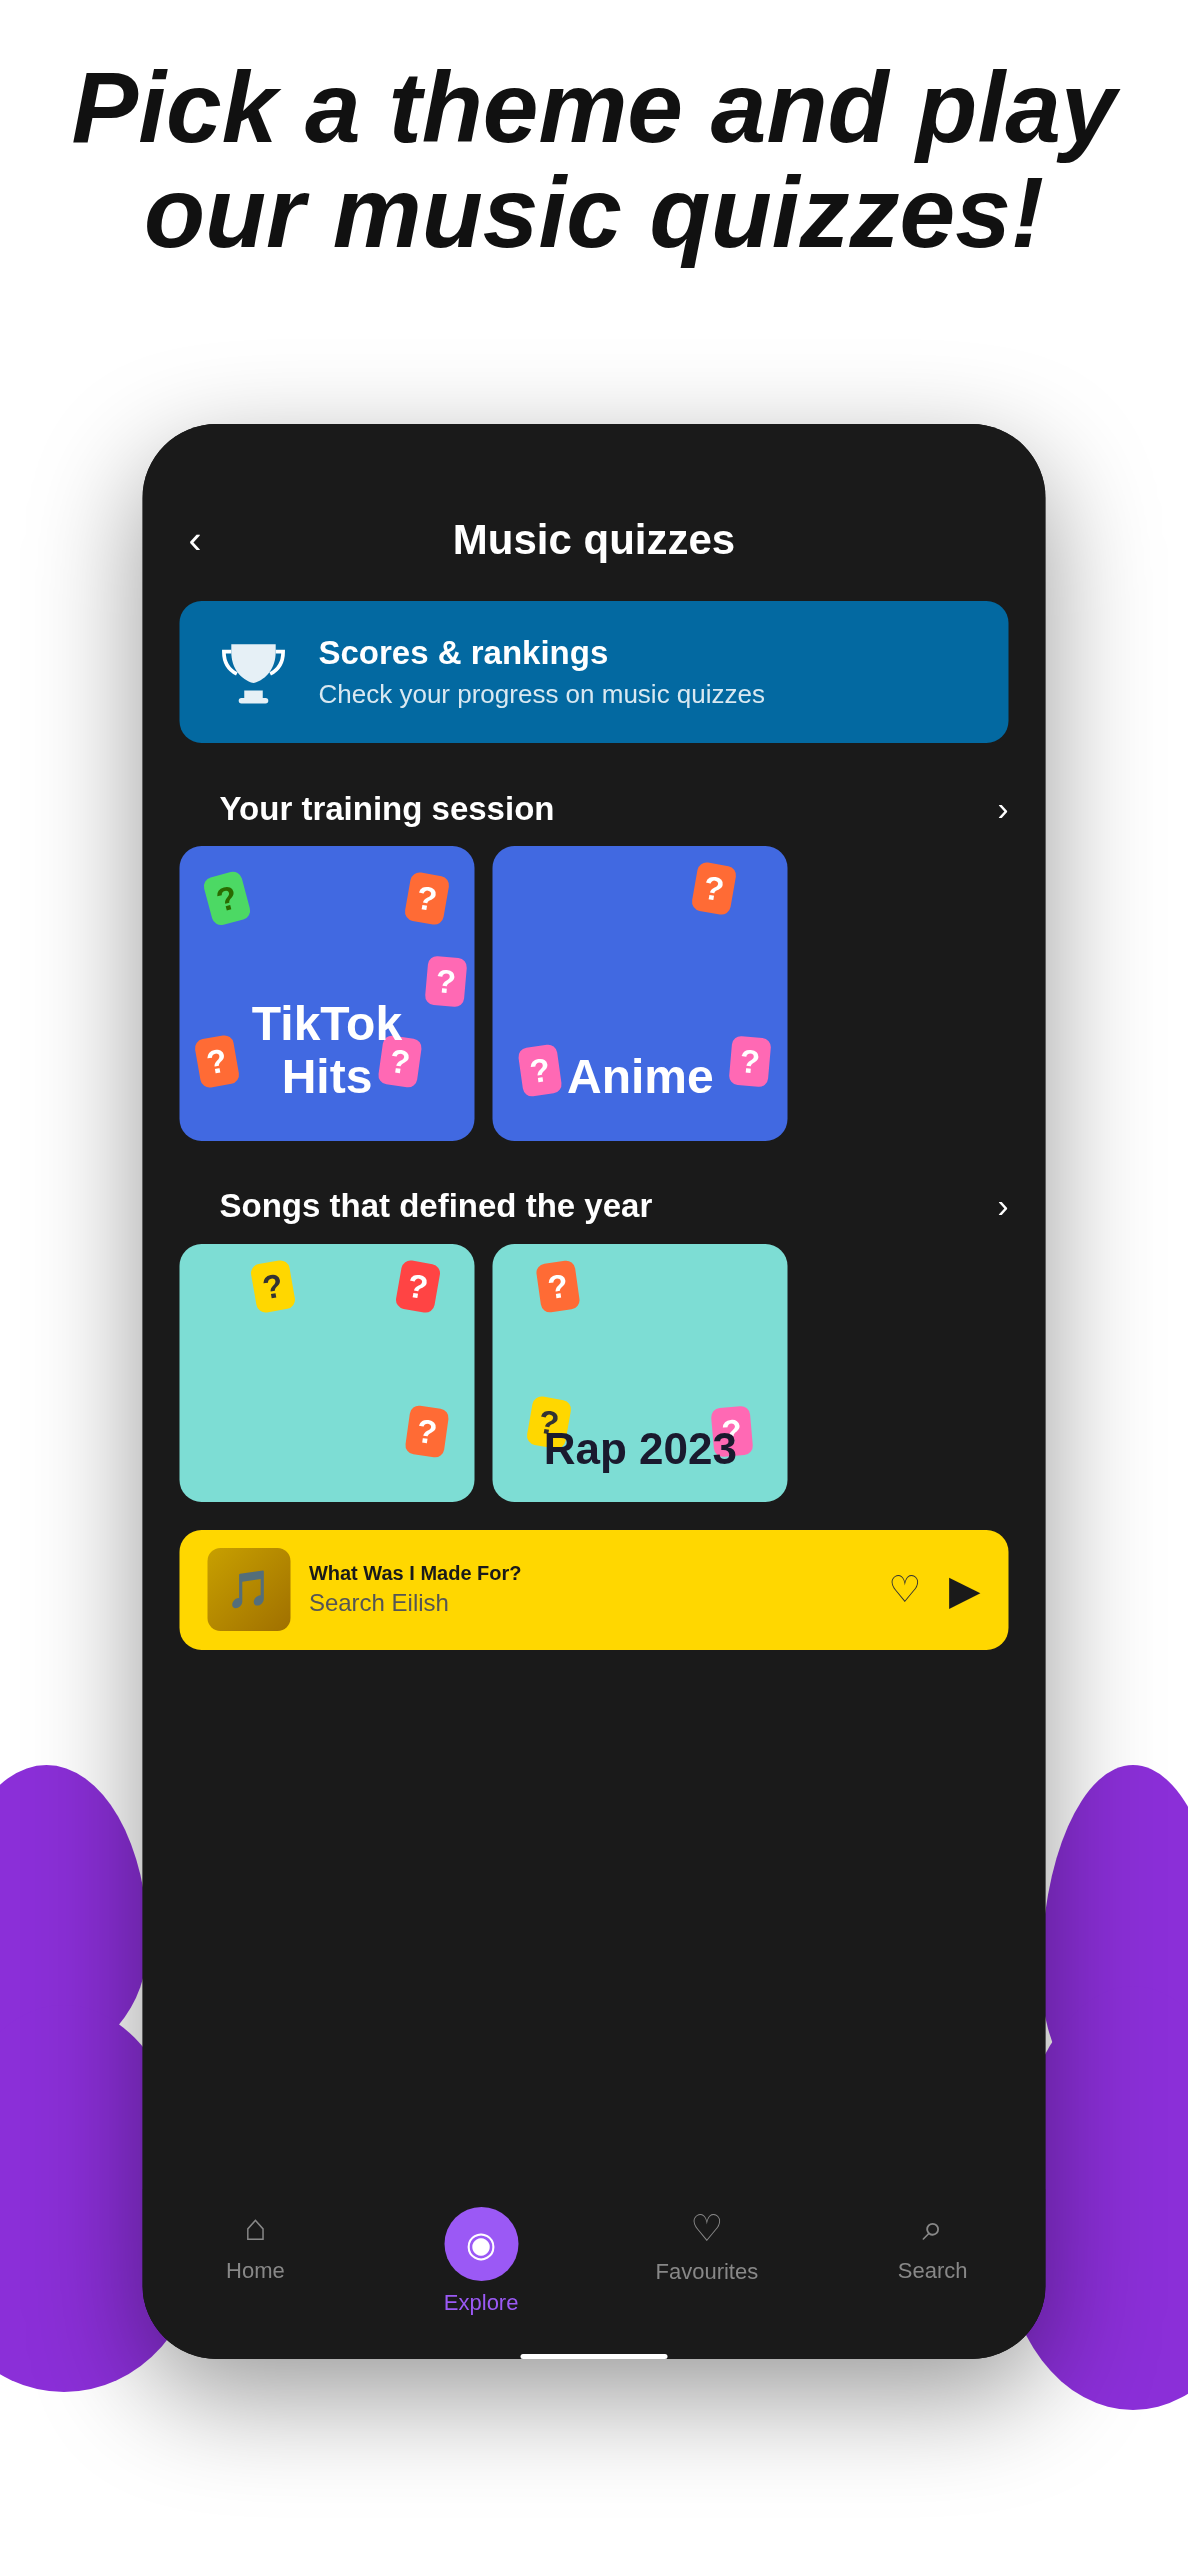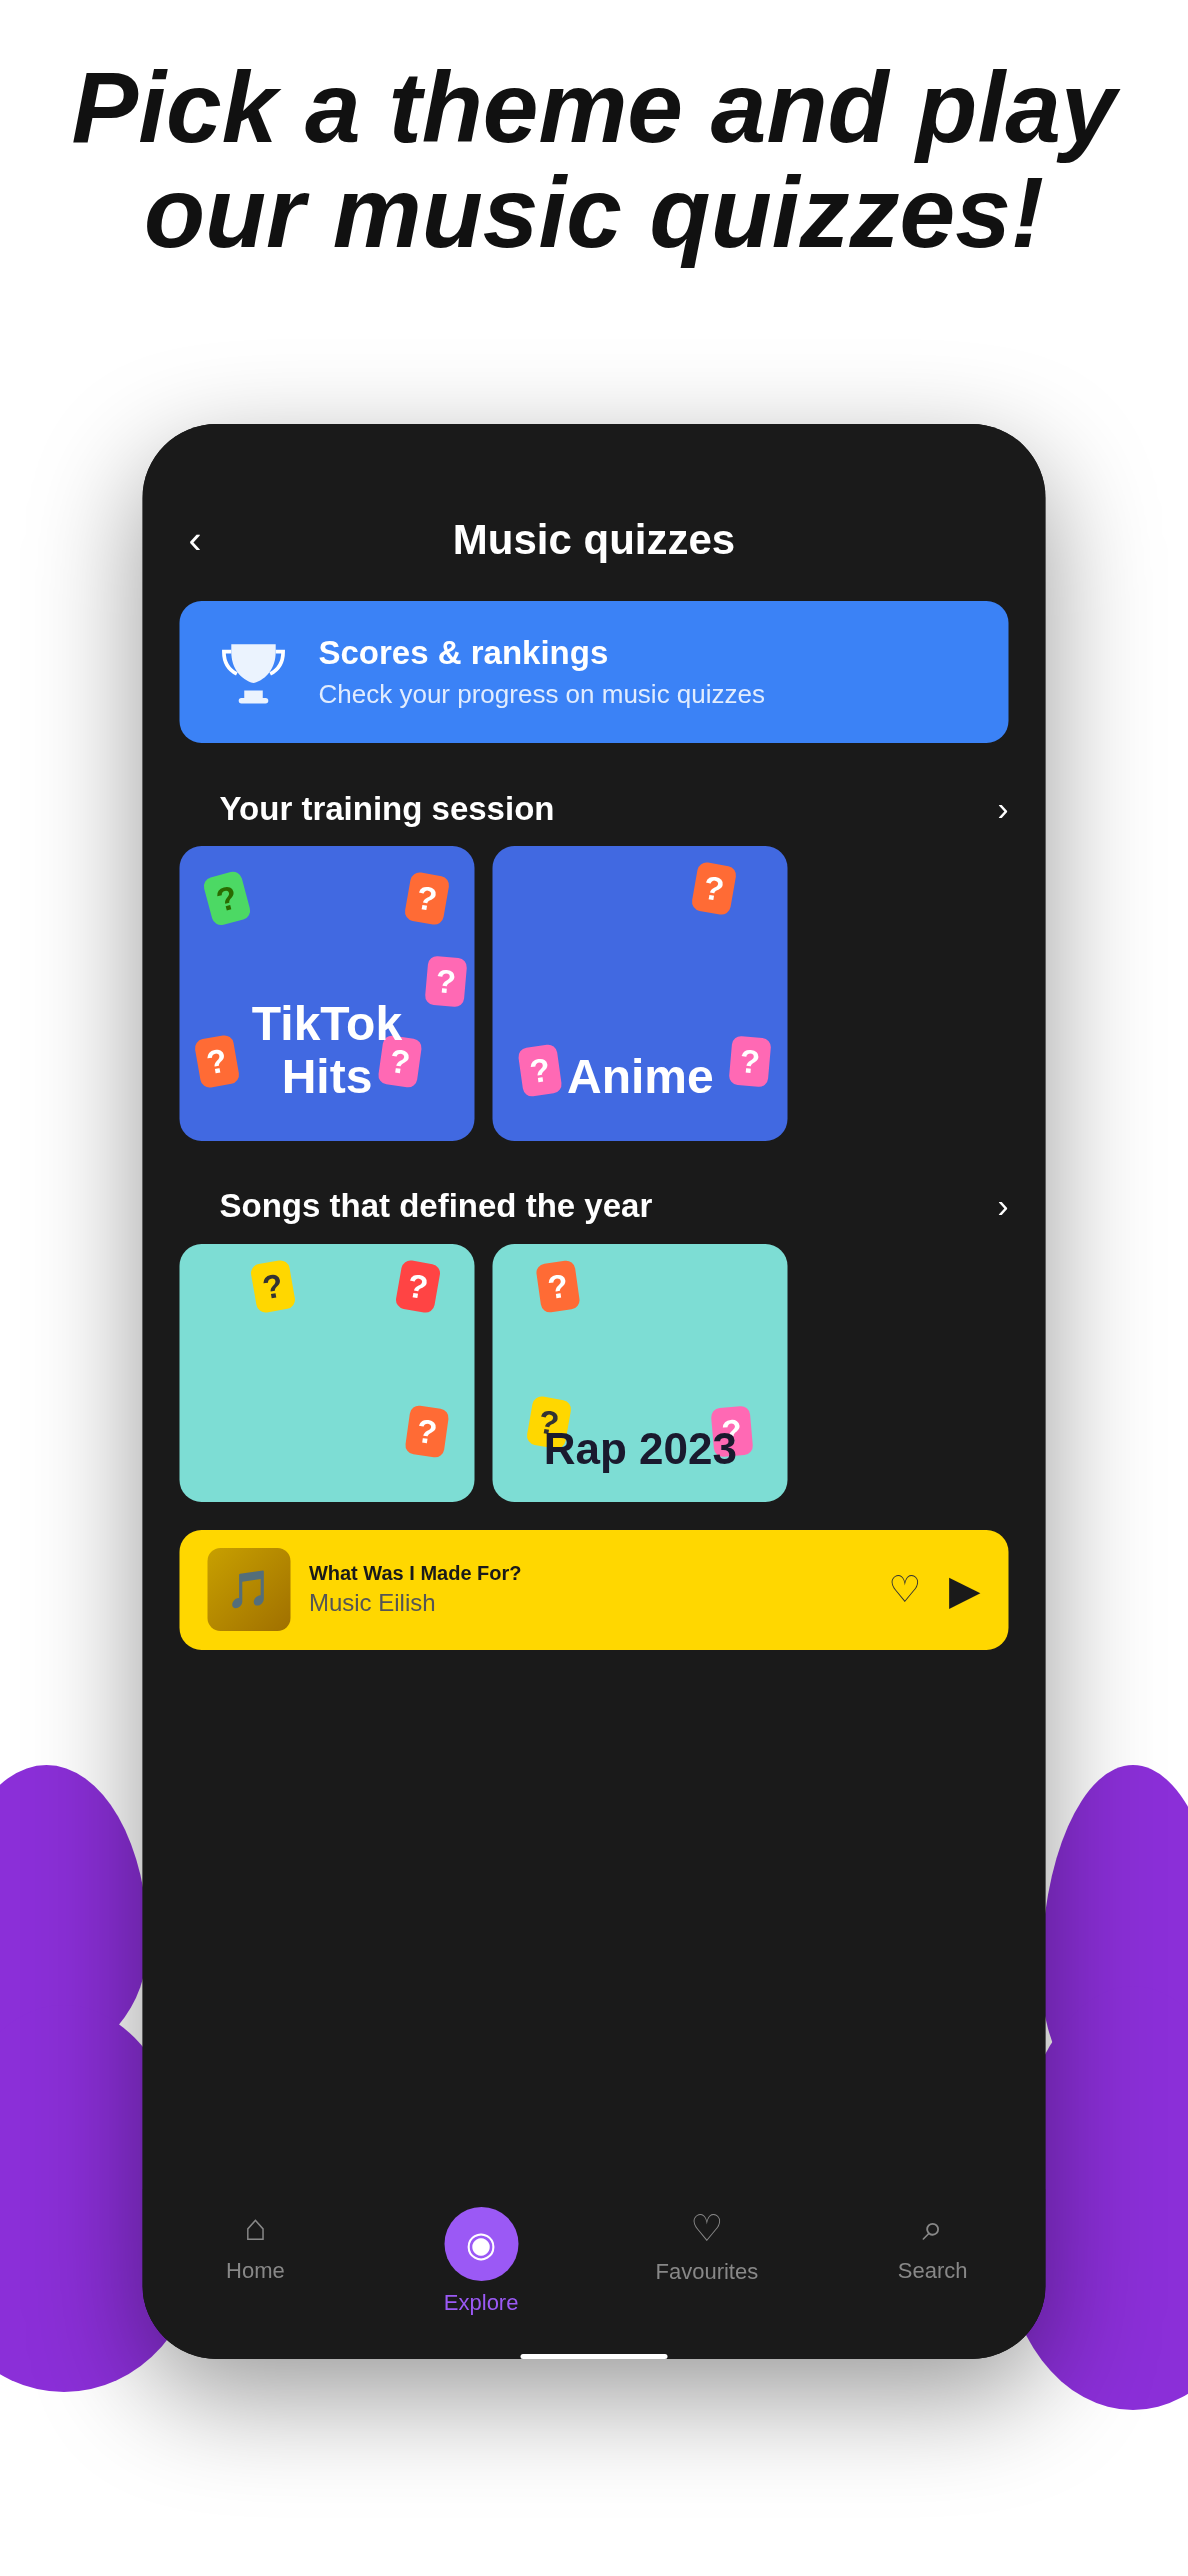"Scores & rankings" .scores-banner { background: #3b82f6 -> #0369a1 }
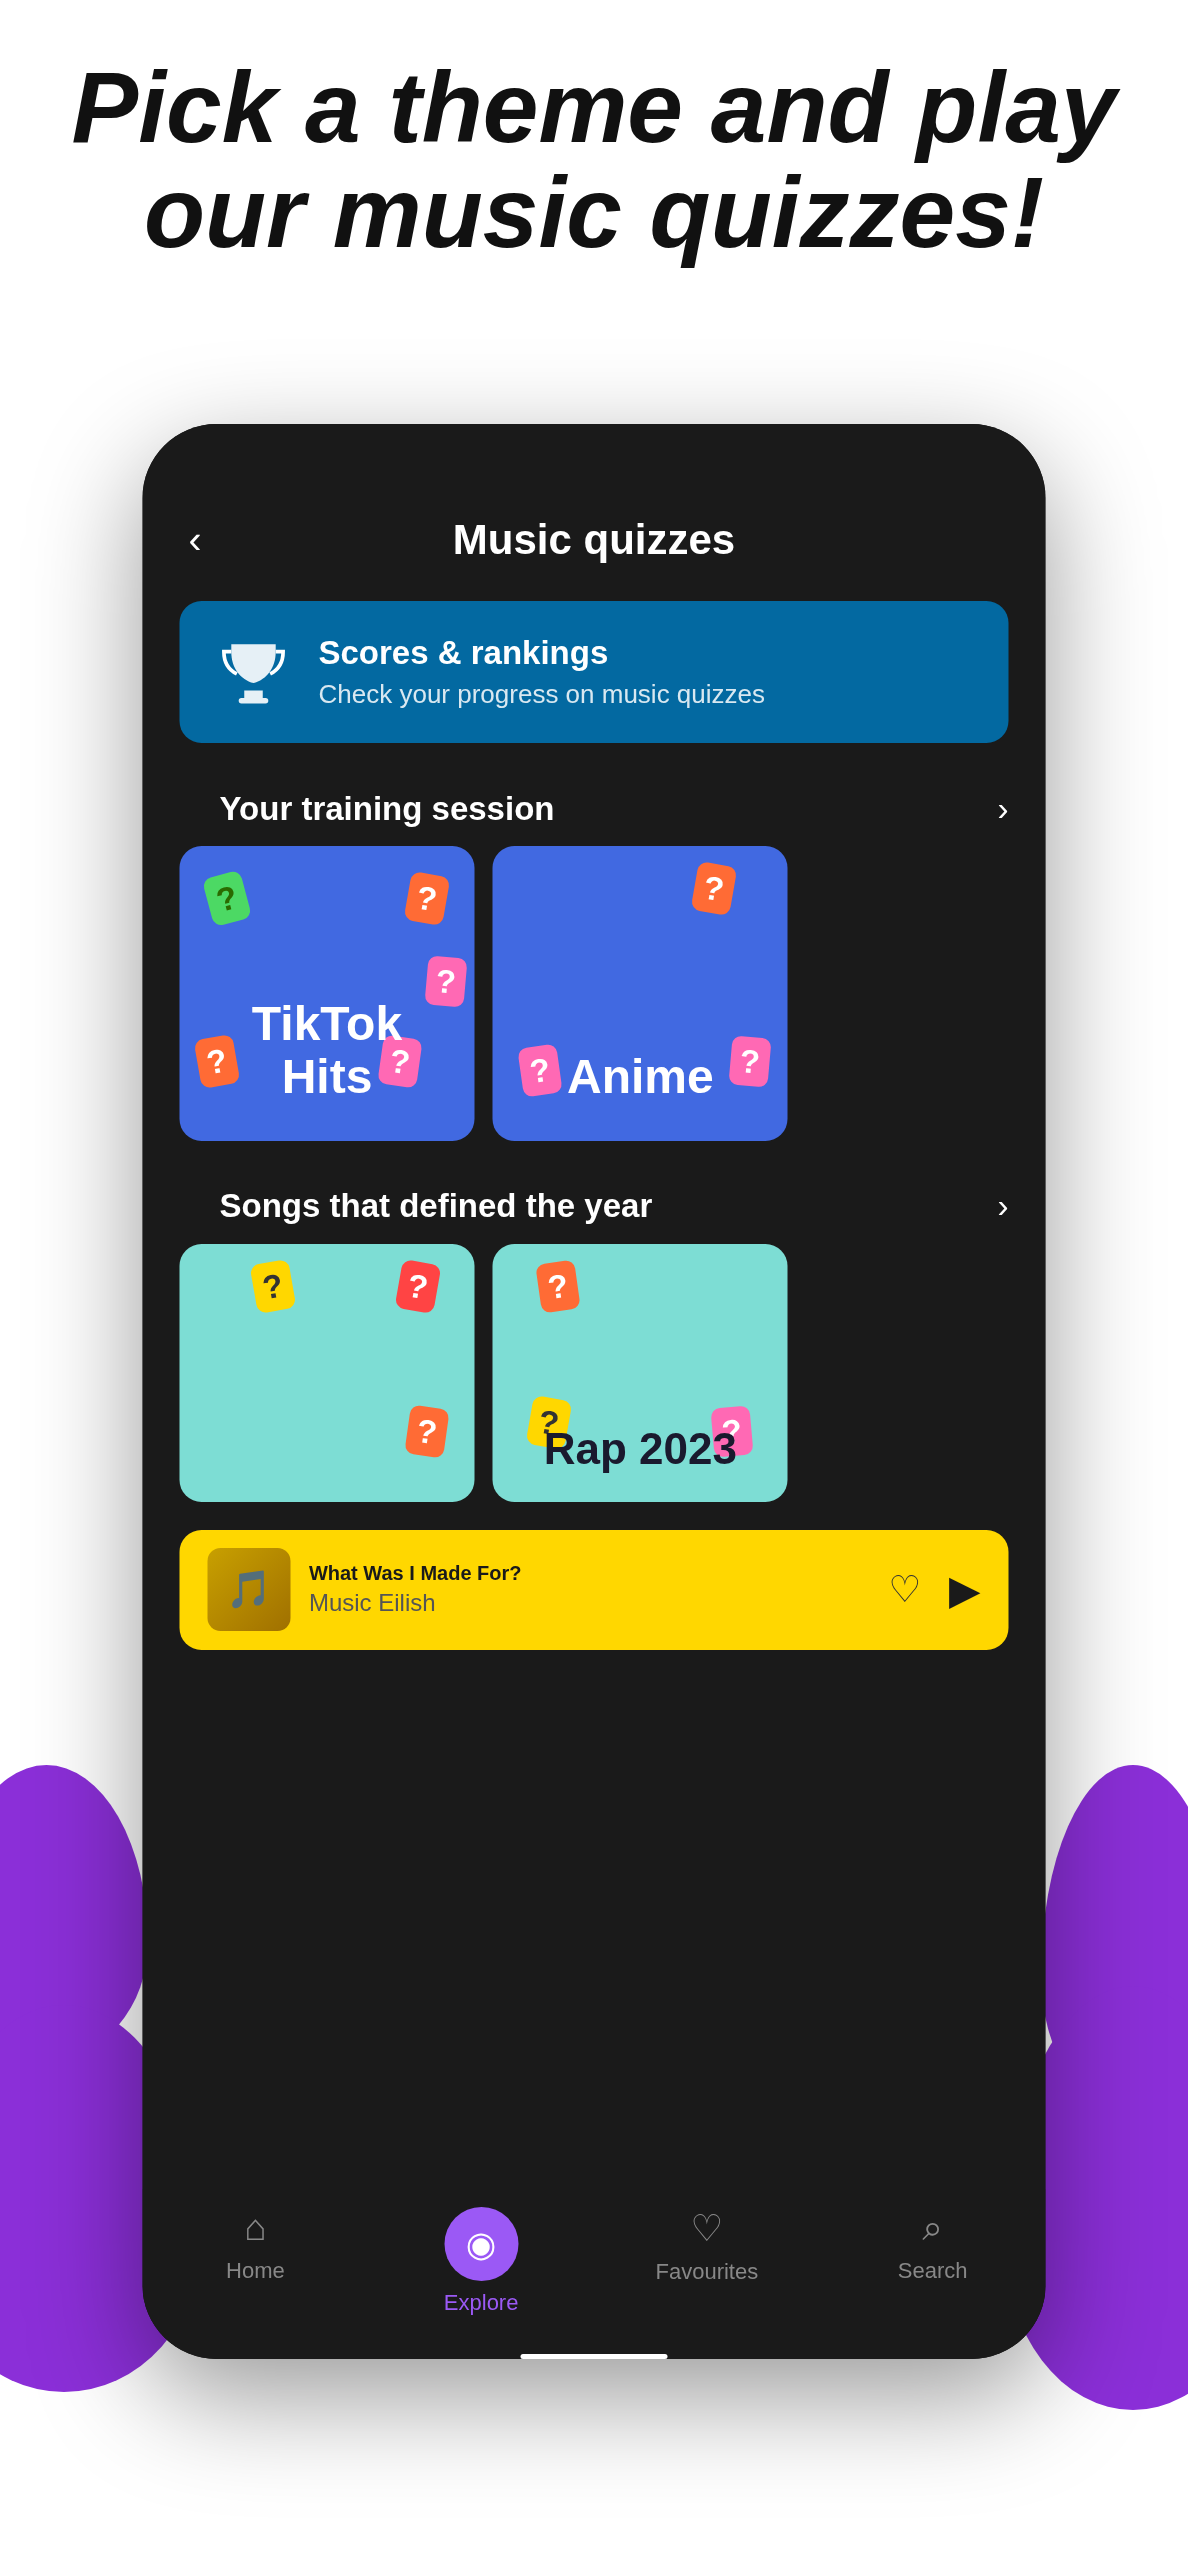"Music Eilish" div.track-artist { text: Music -> Search }
